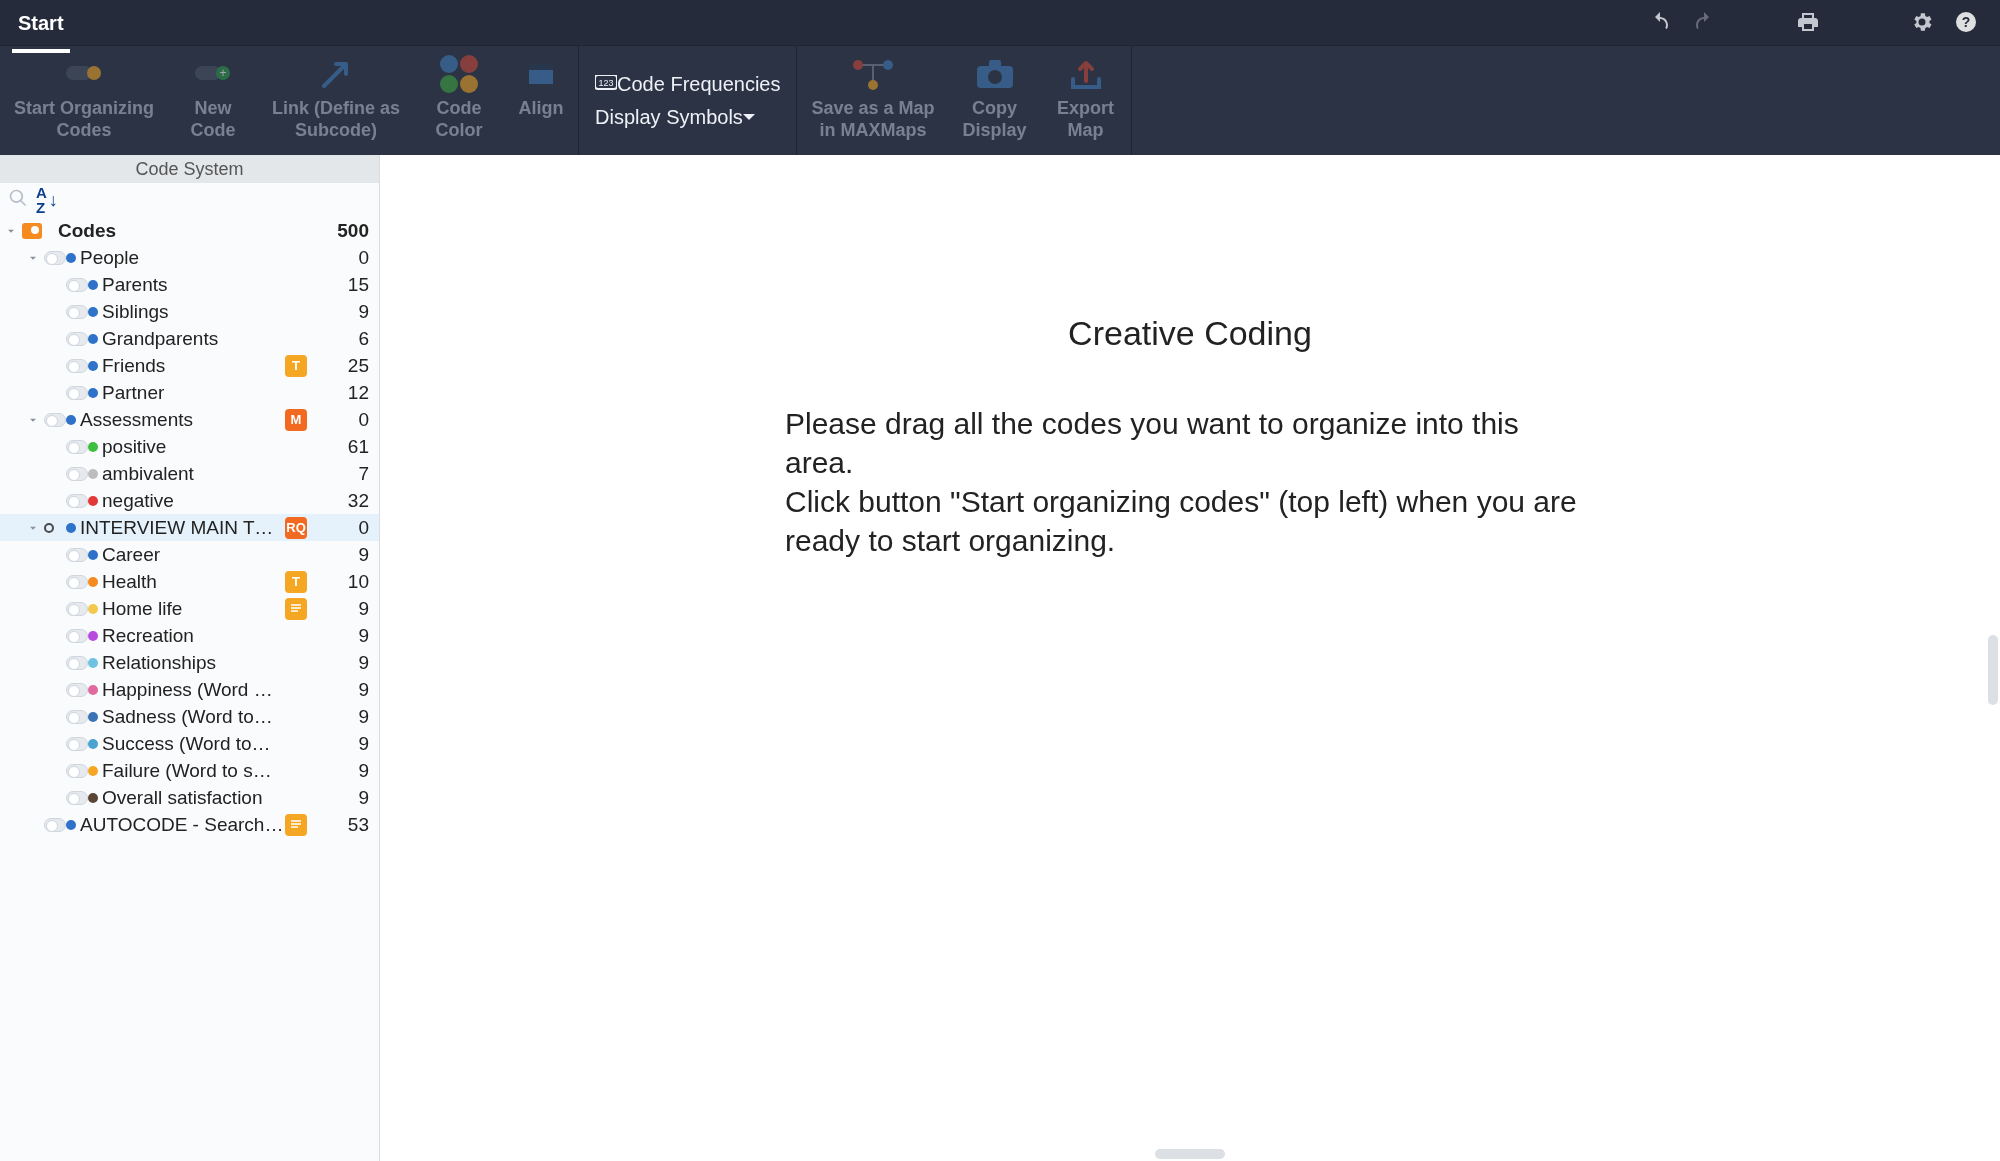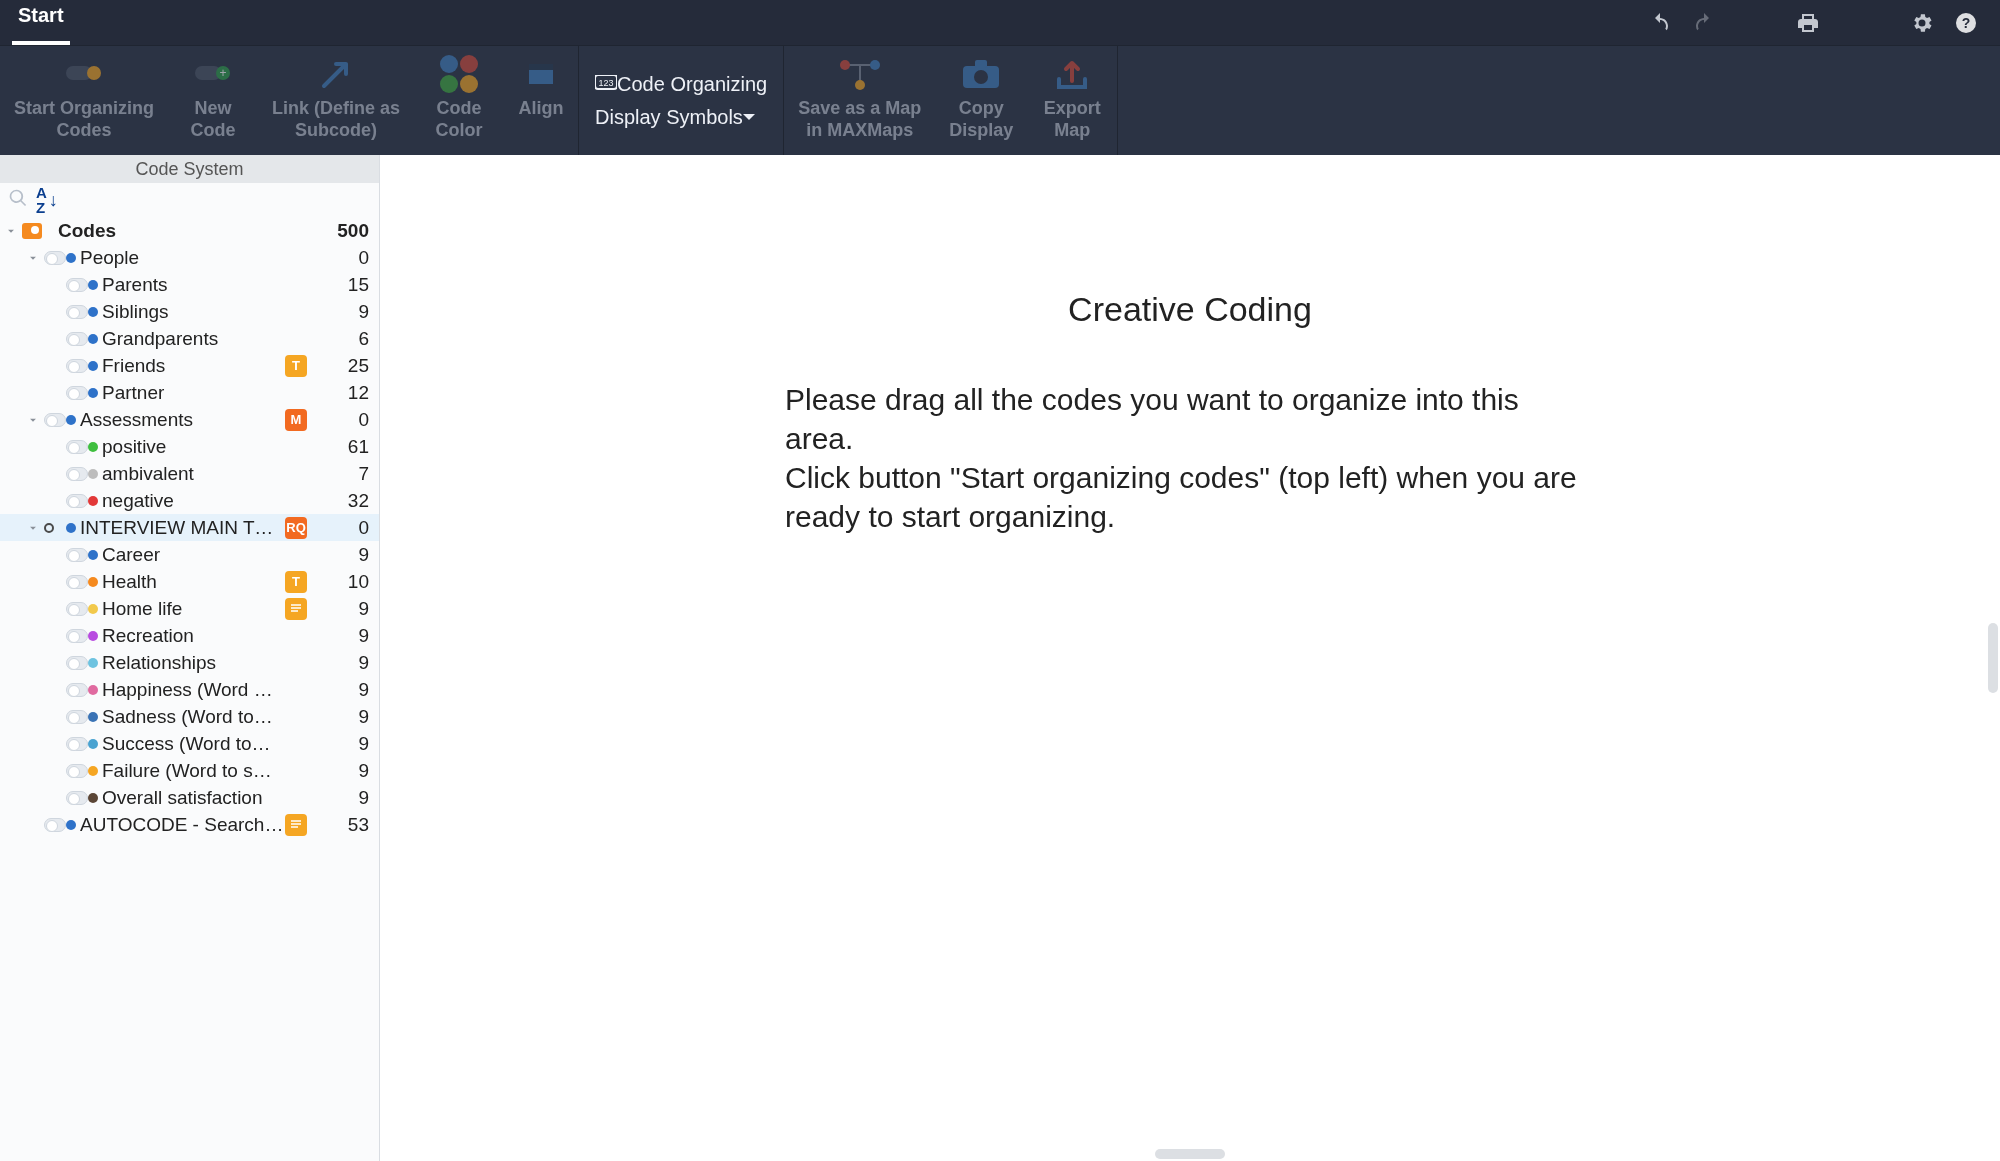"Start" .titlebar { align-items: flex-end -> flex-start }
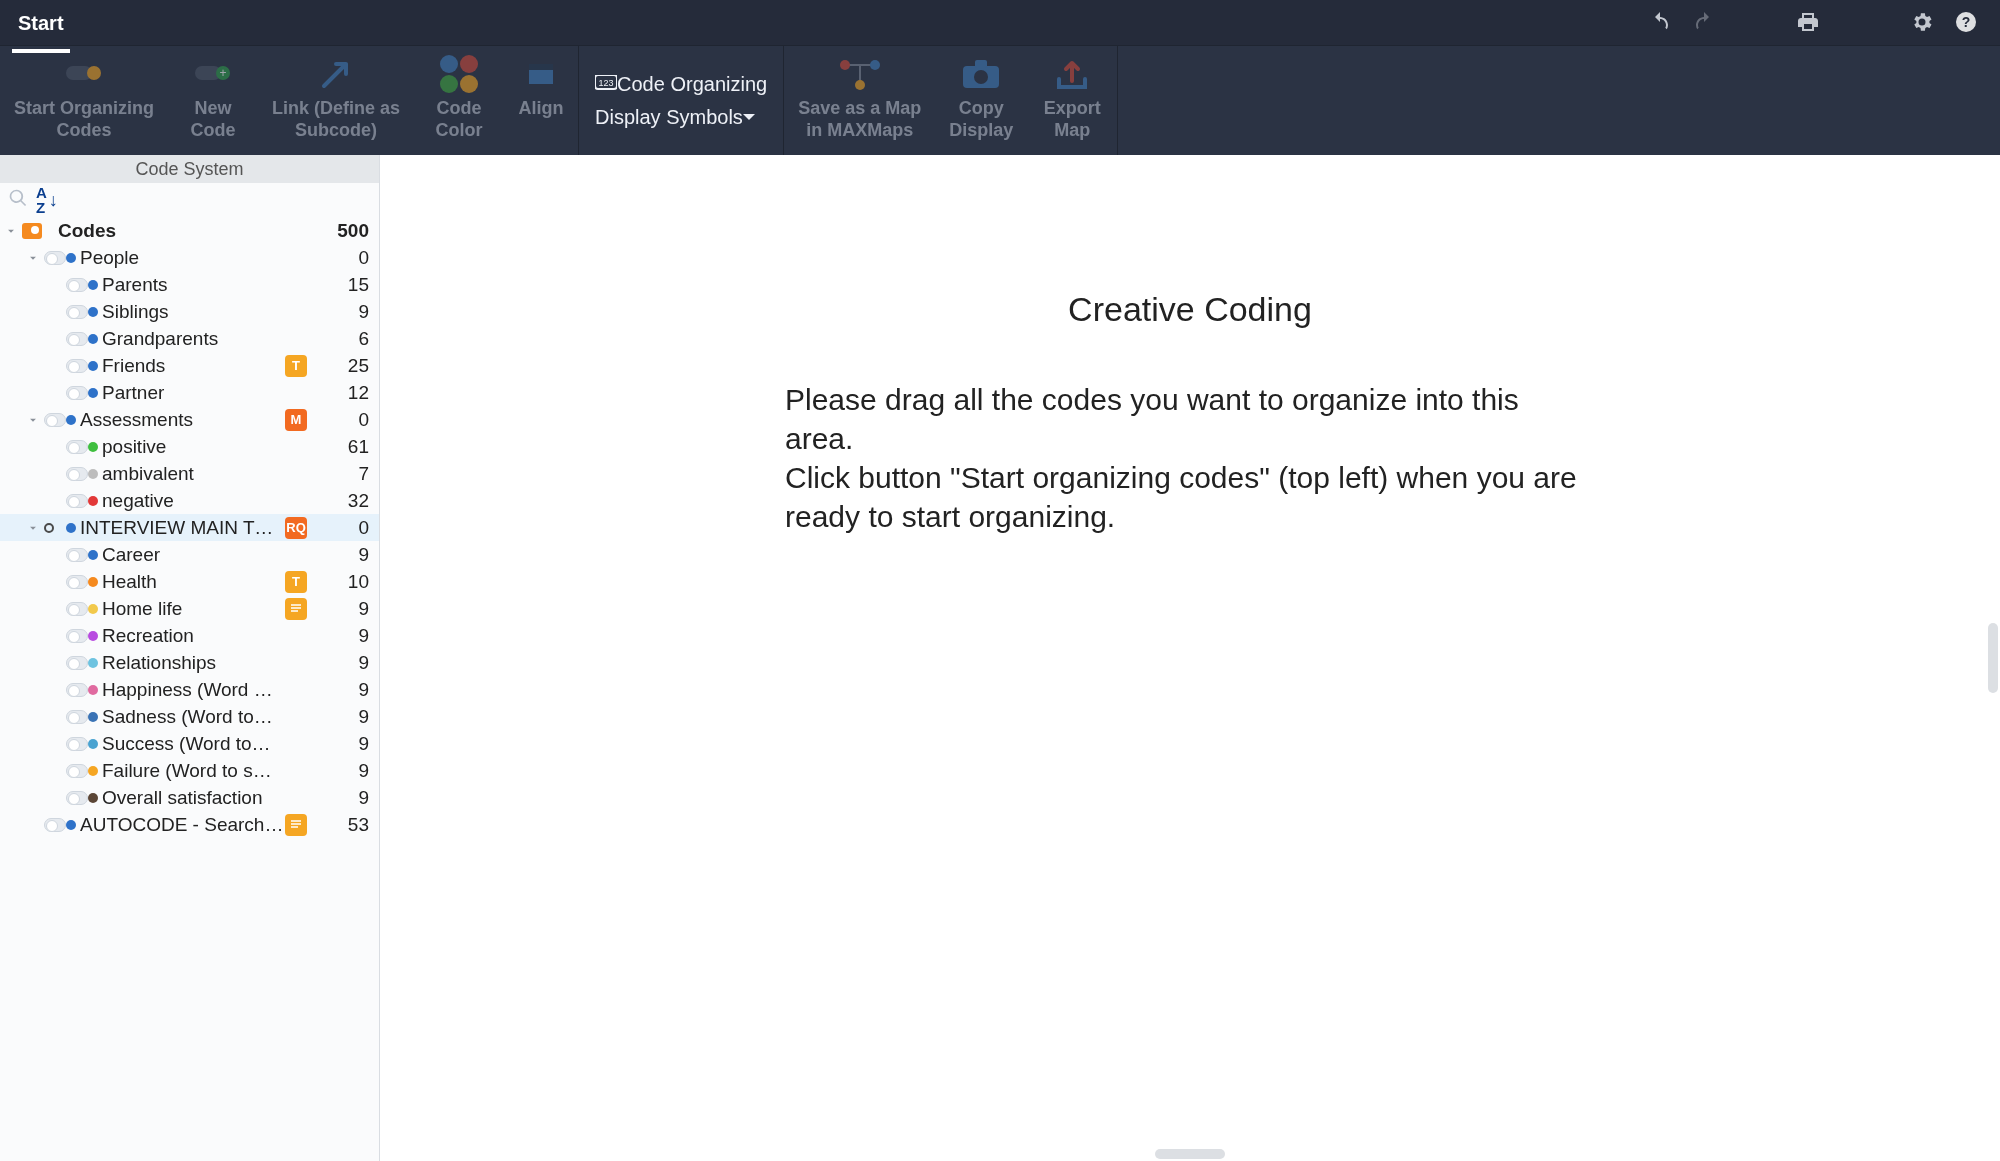"Code Organizing" span { text: Organizing -> Frequencies }
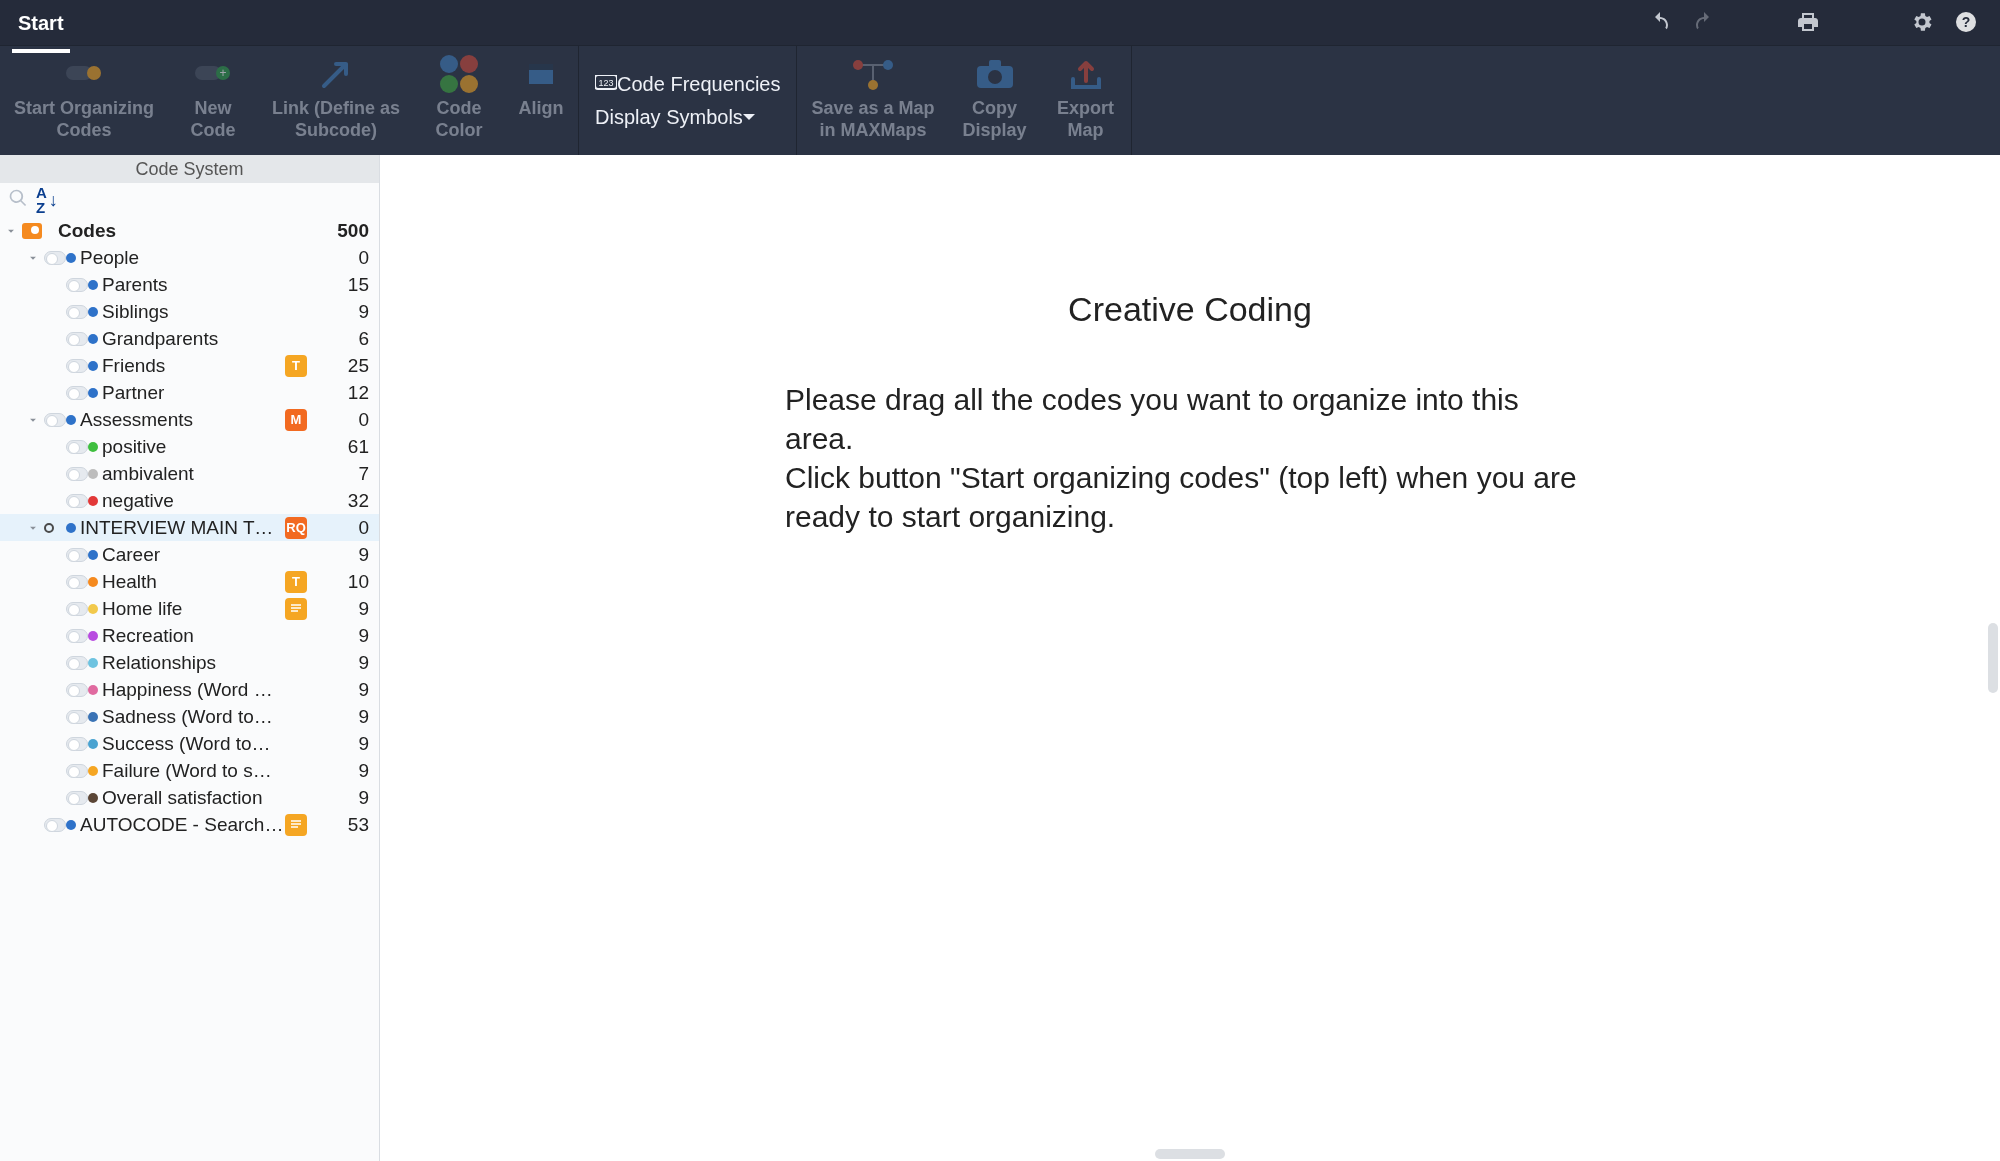"Creative Coding" .canvas { margin-top: none -> 24px }
